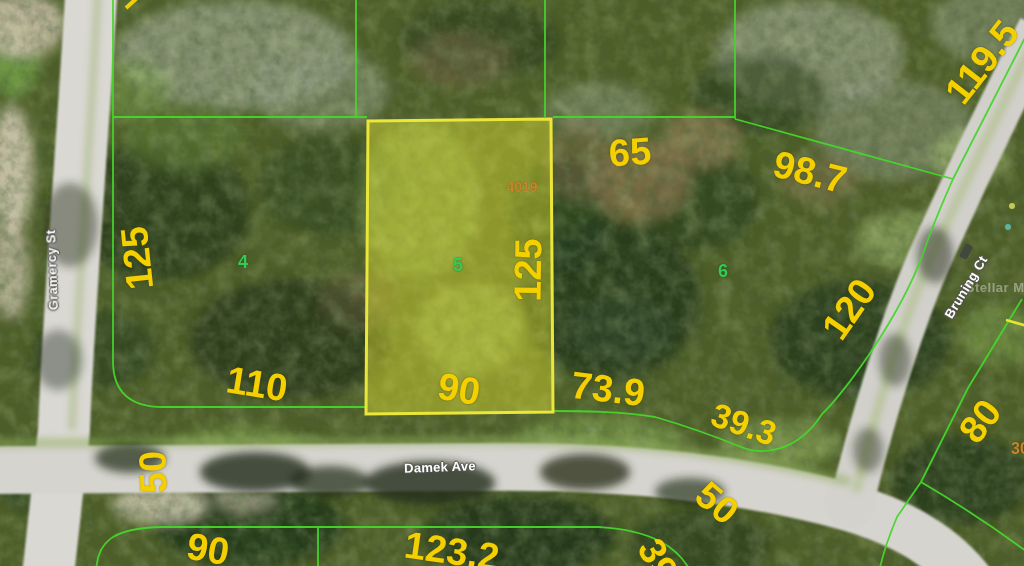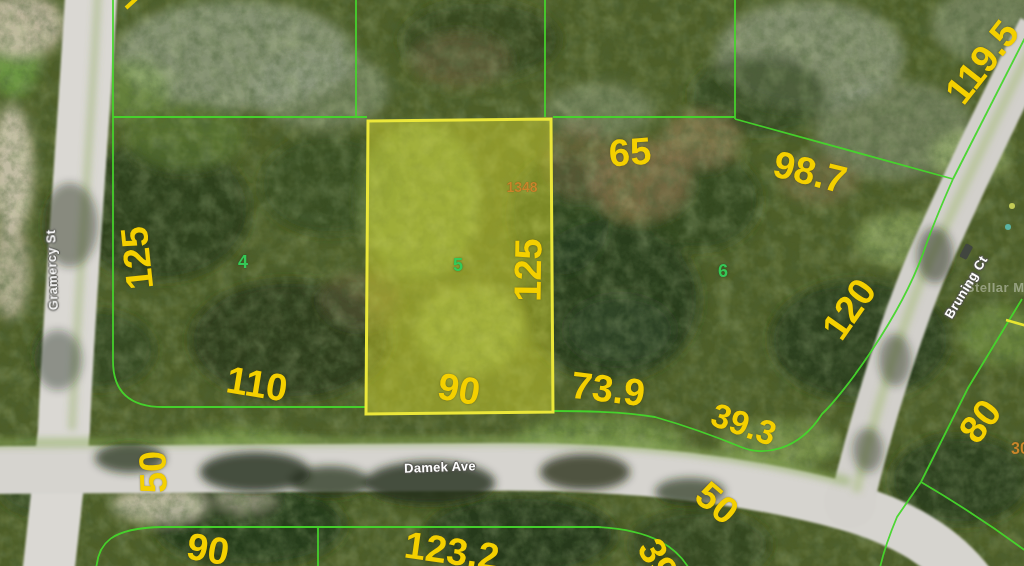"1348" div.lbl { text: 1348 -> 4019 }
